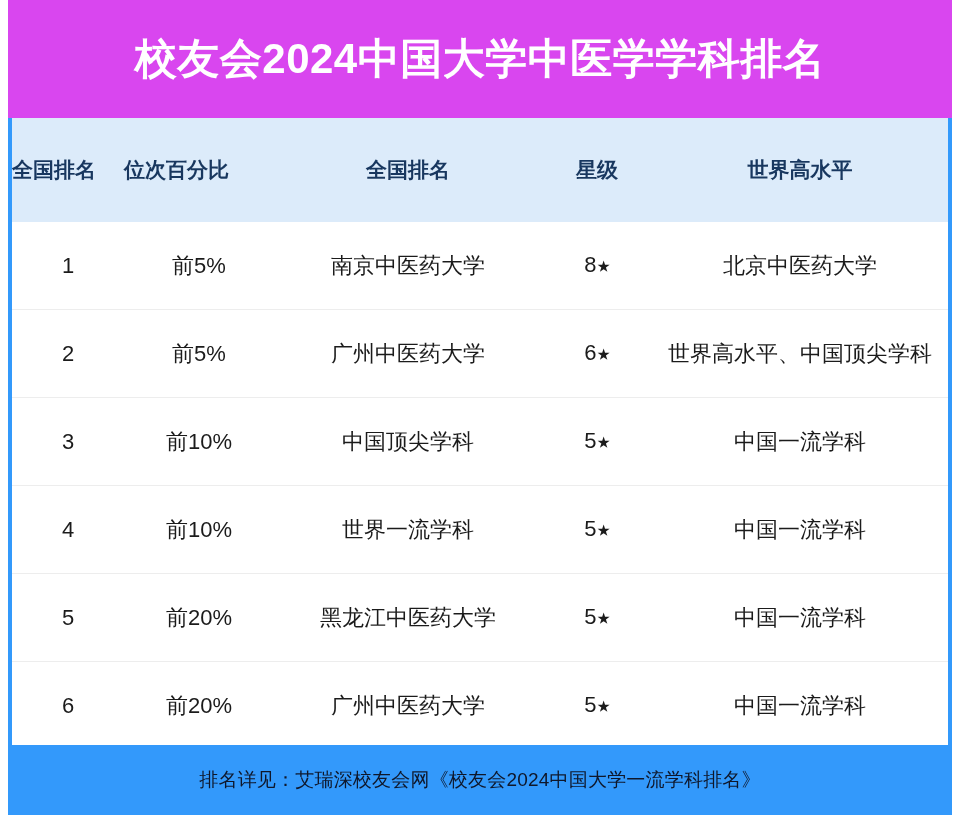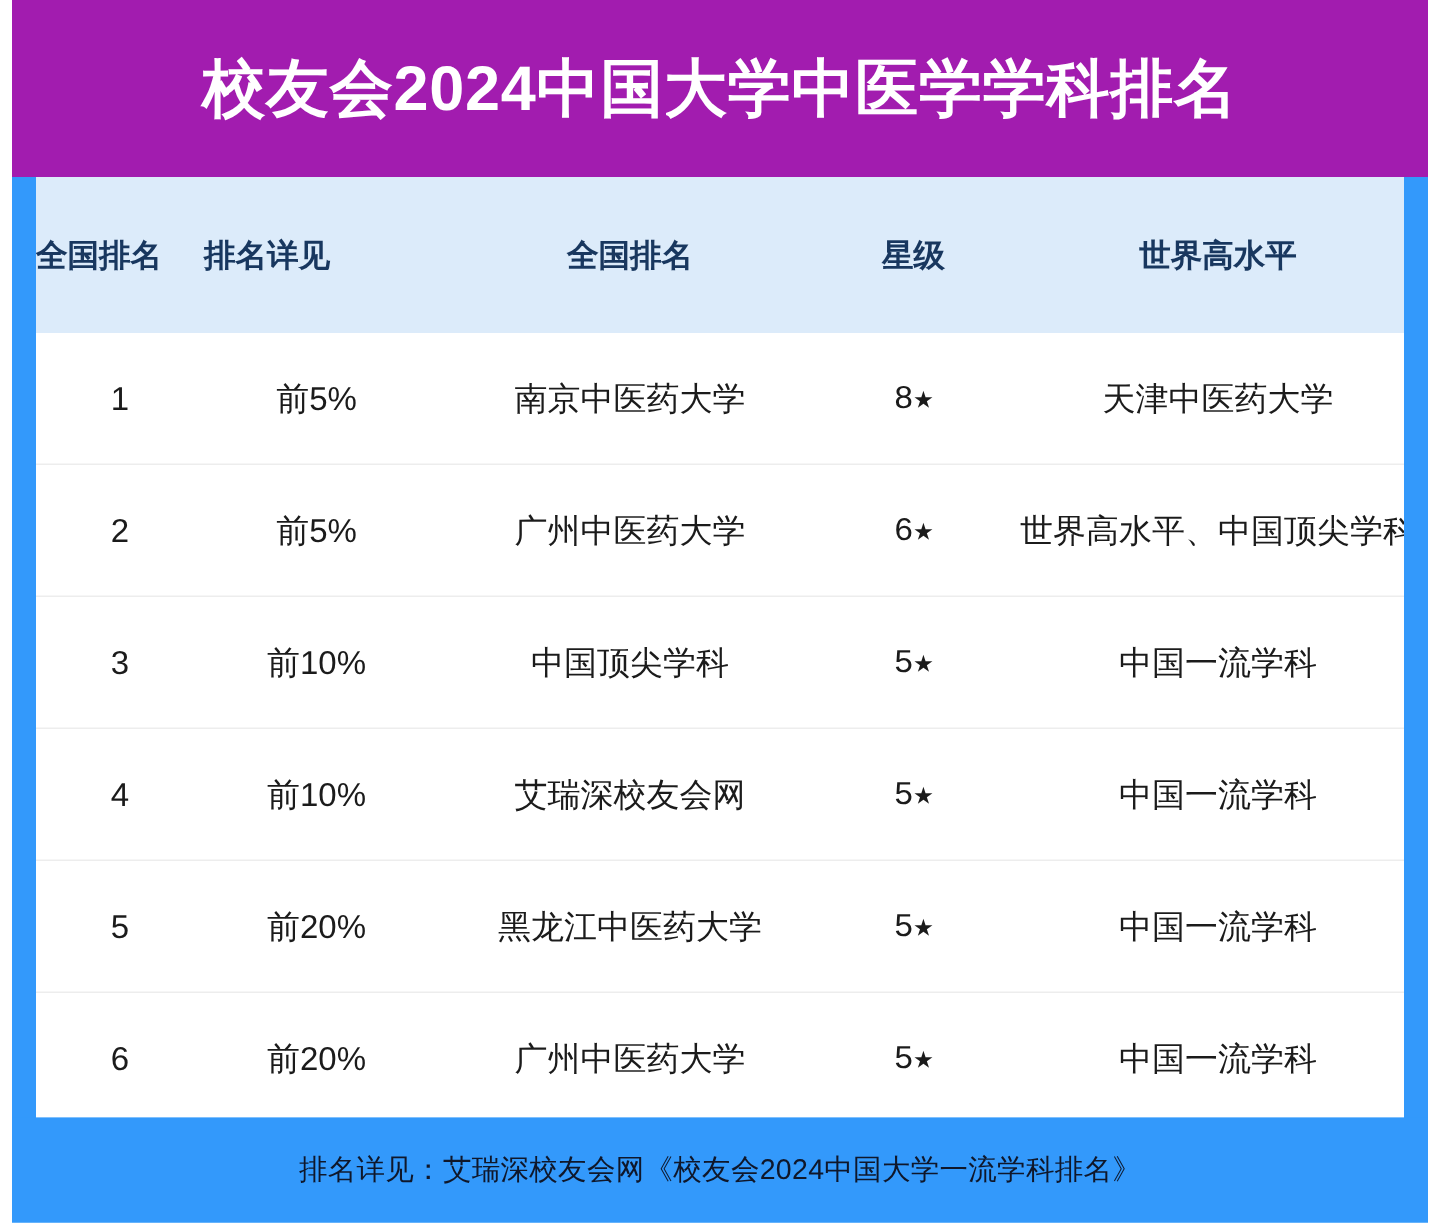"校友会2024中国大学中医学学科排名" .title-banner { background: #a21caf -> #d946ef }
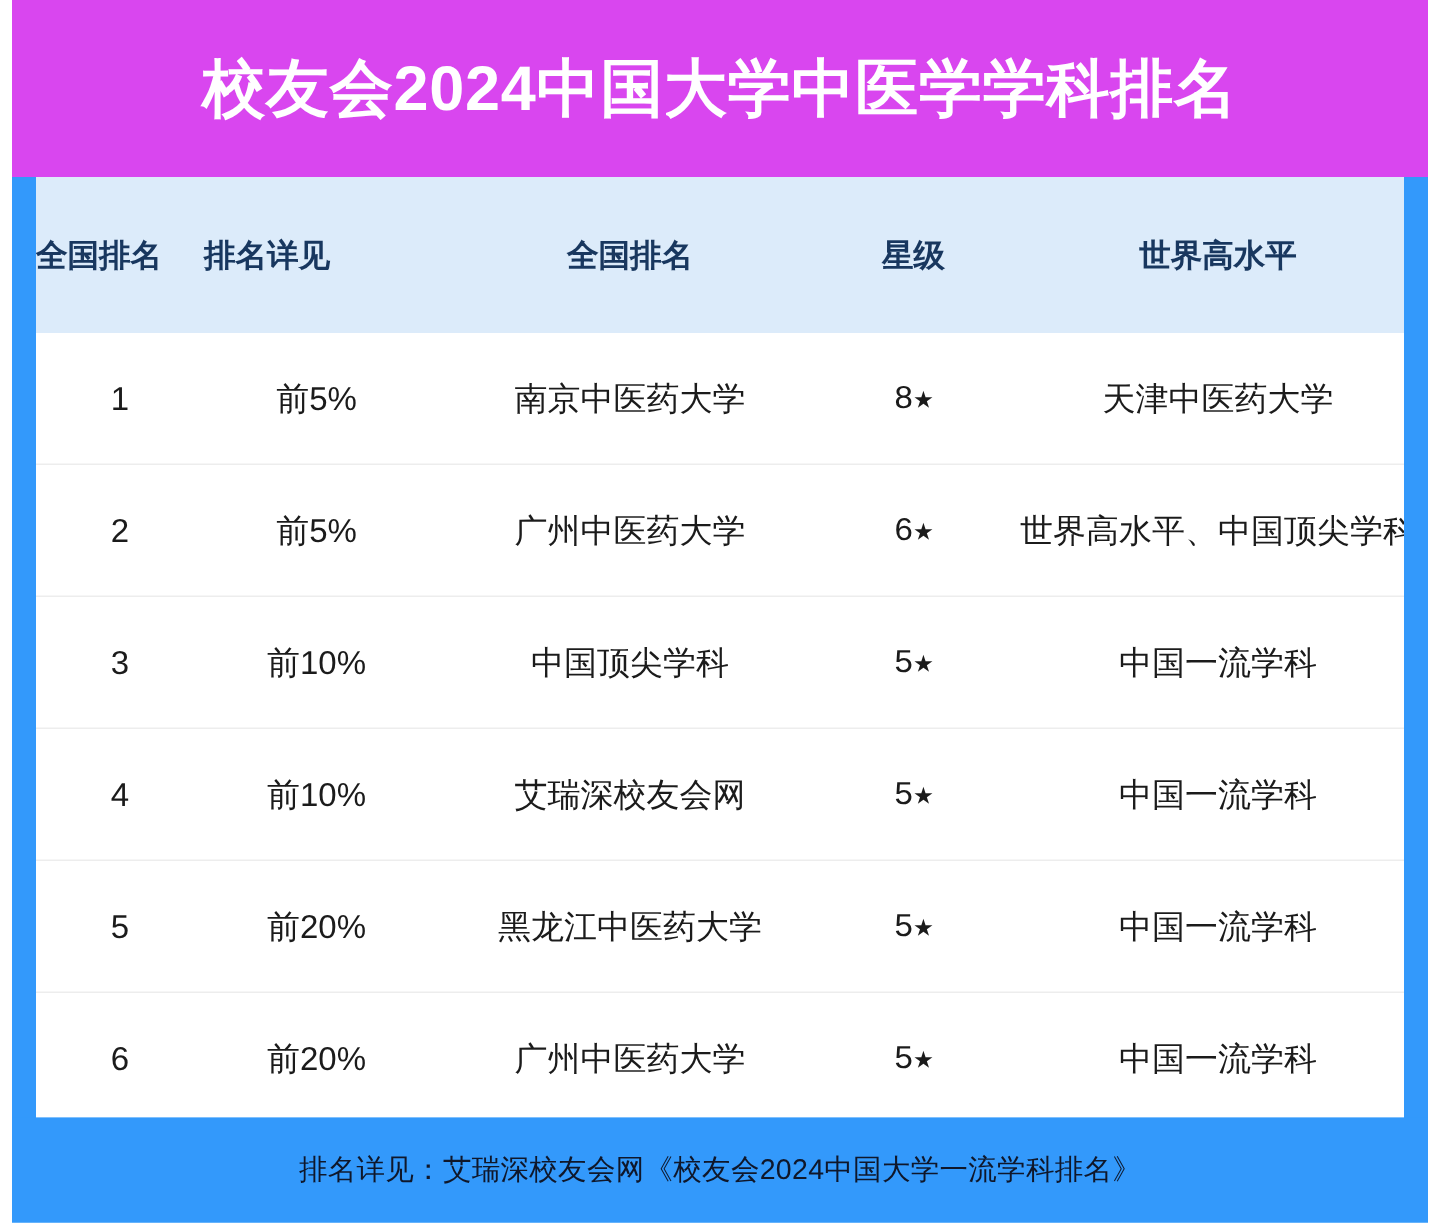"全国排名" .table-wrap { margin: 0 16px -> 0 4px }
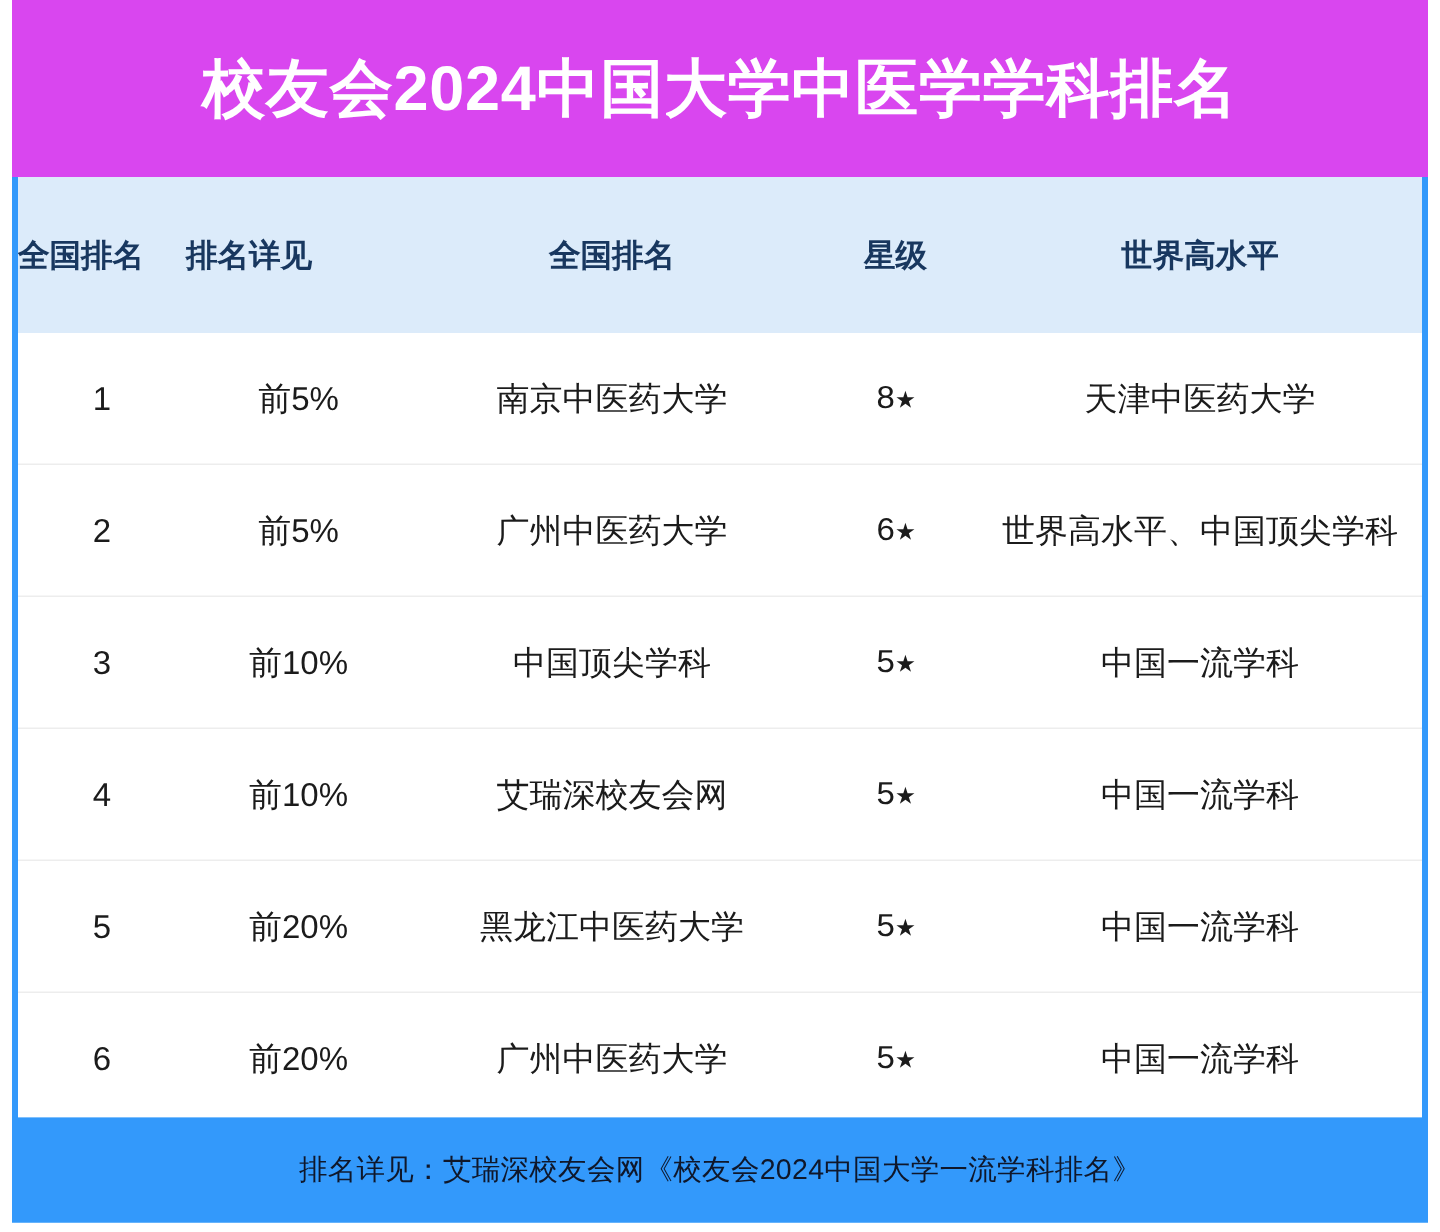"排名详见" th.col-pct { text: 排名详见 -> 位次百分比 }
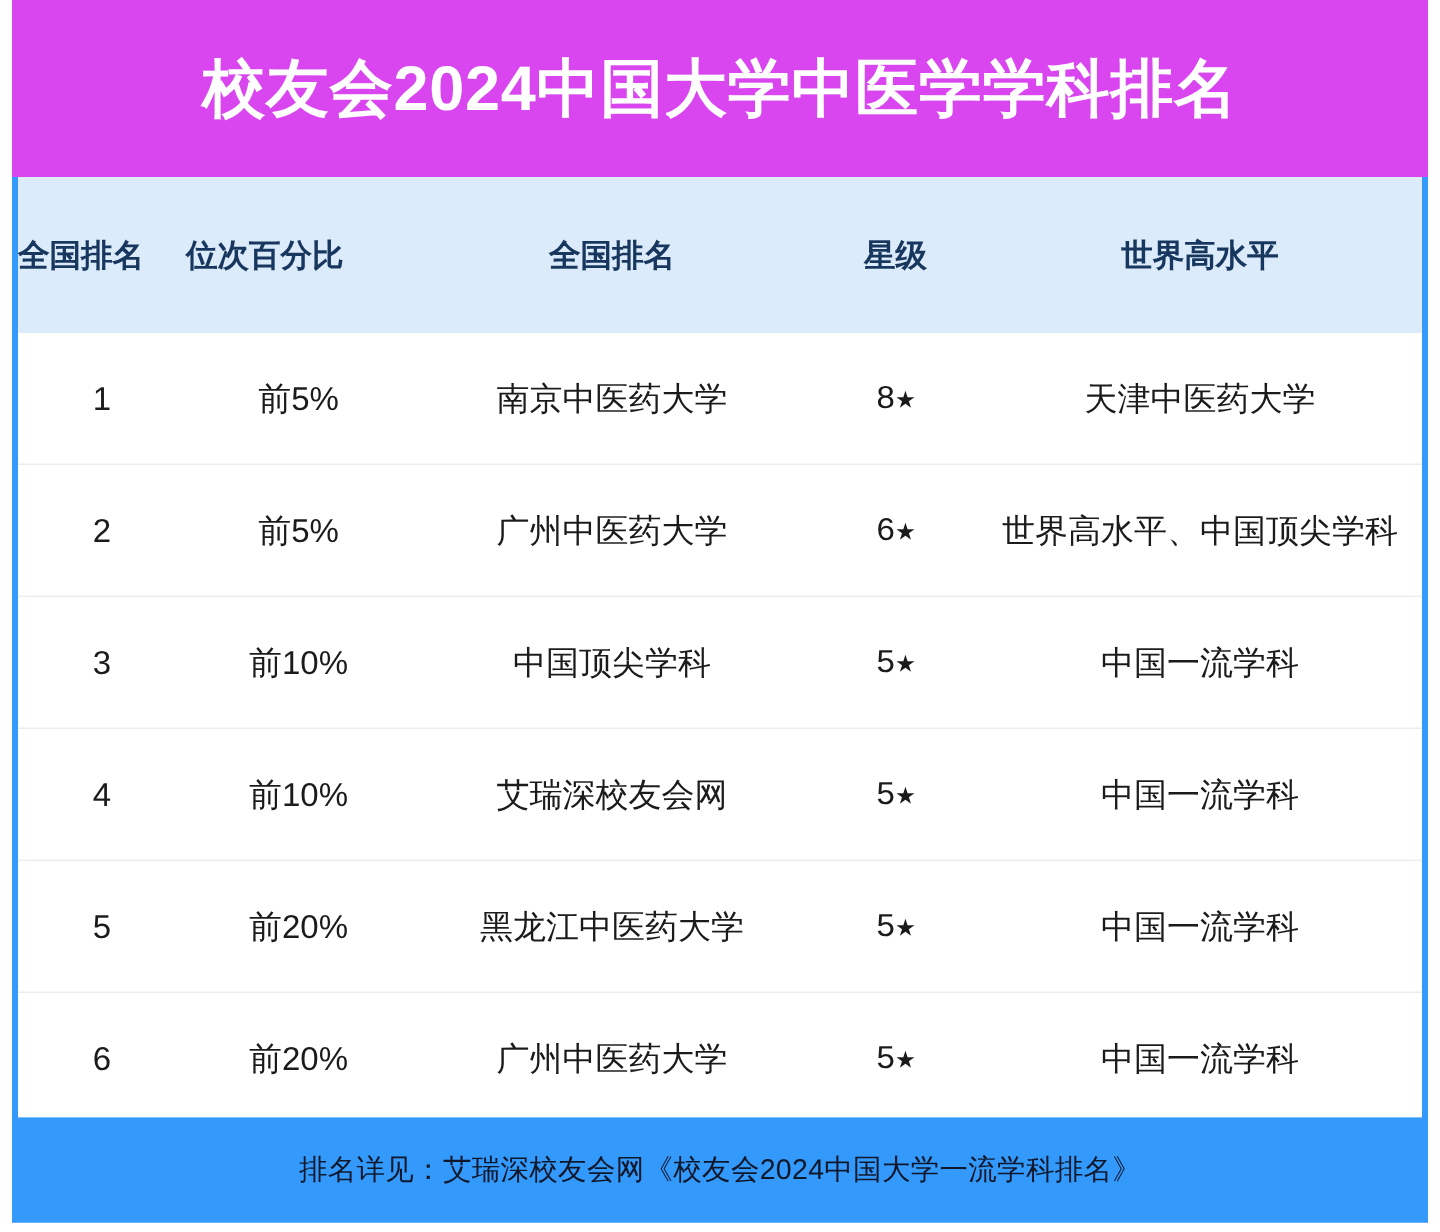"天津中医药大学" td.col-level { text: 天津 -> 北京 }
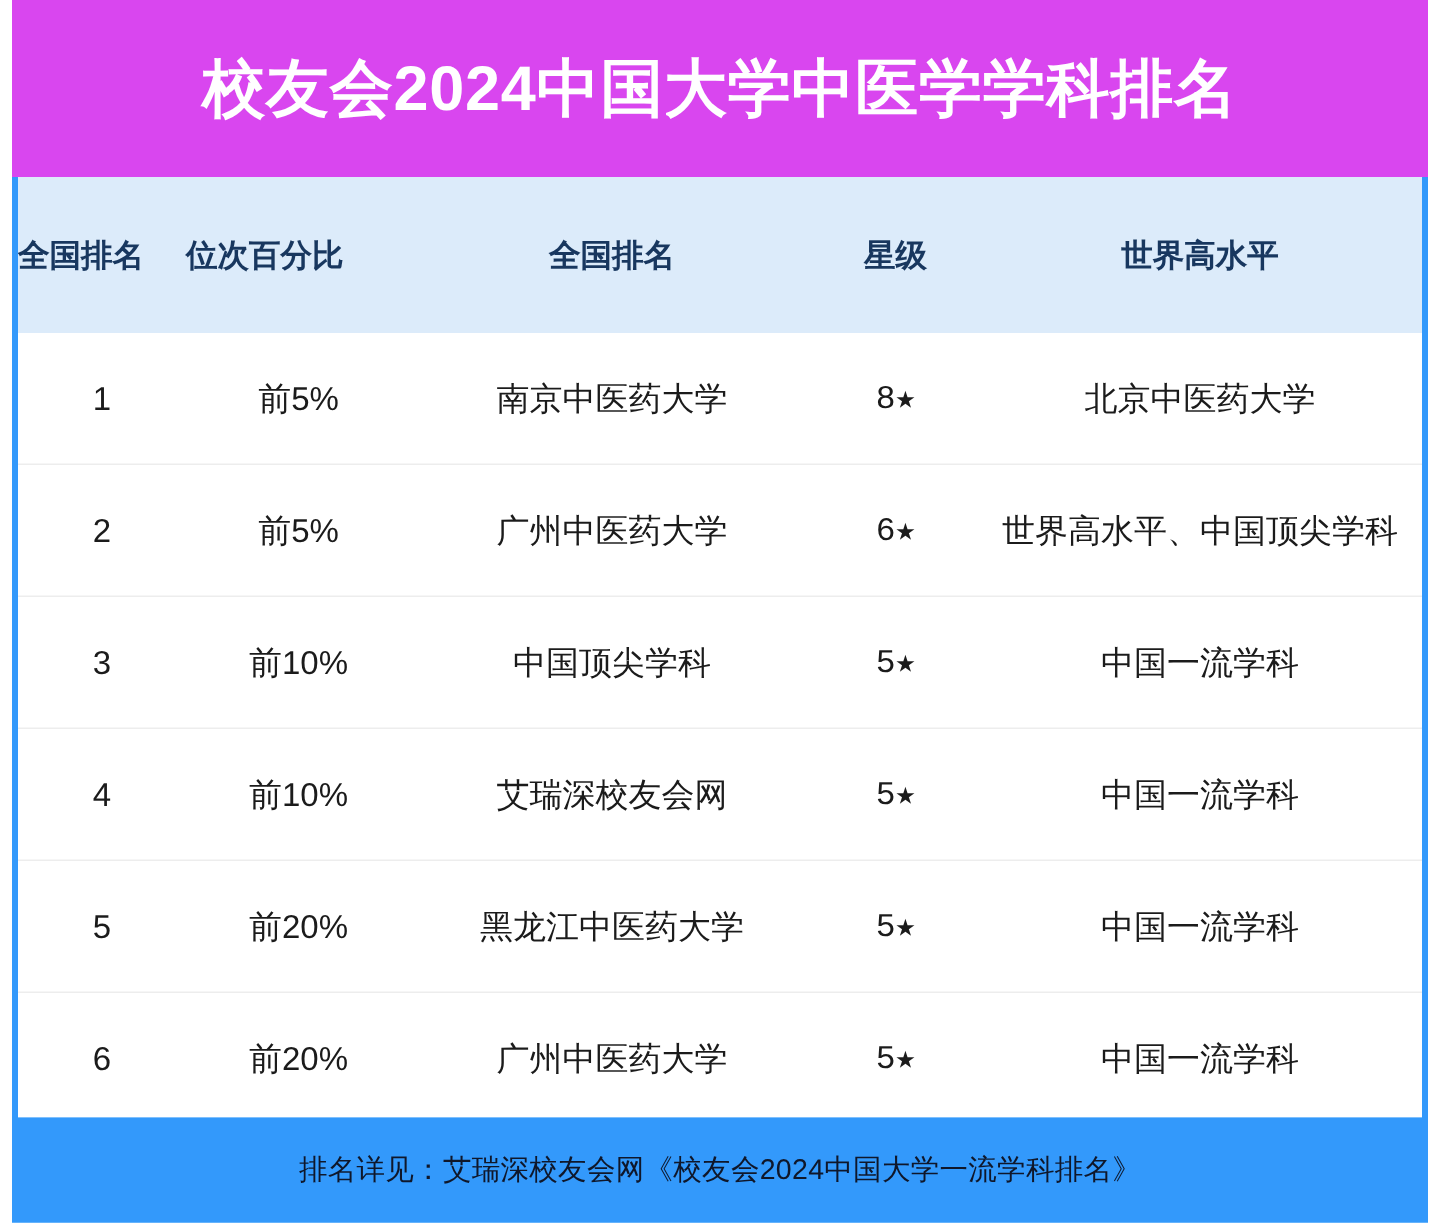"艾瑞深校友会网" td.col-school { text: 艾瑞深校友会网 -> 世界一流学科 }
